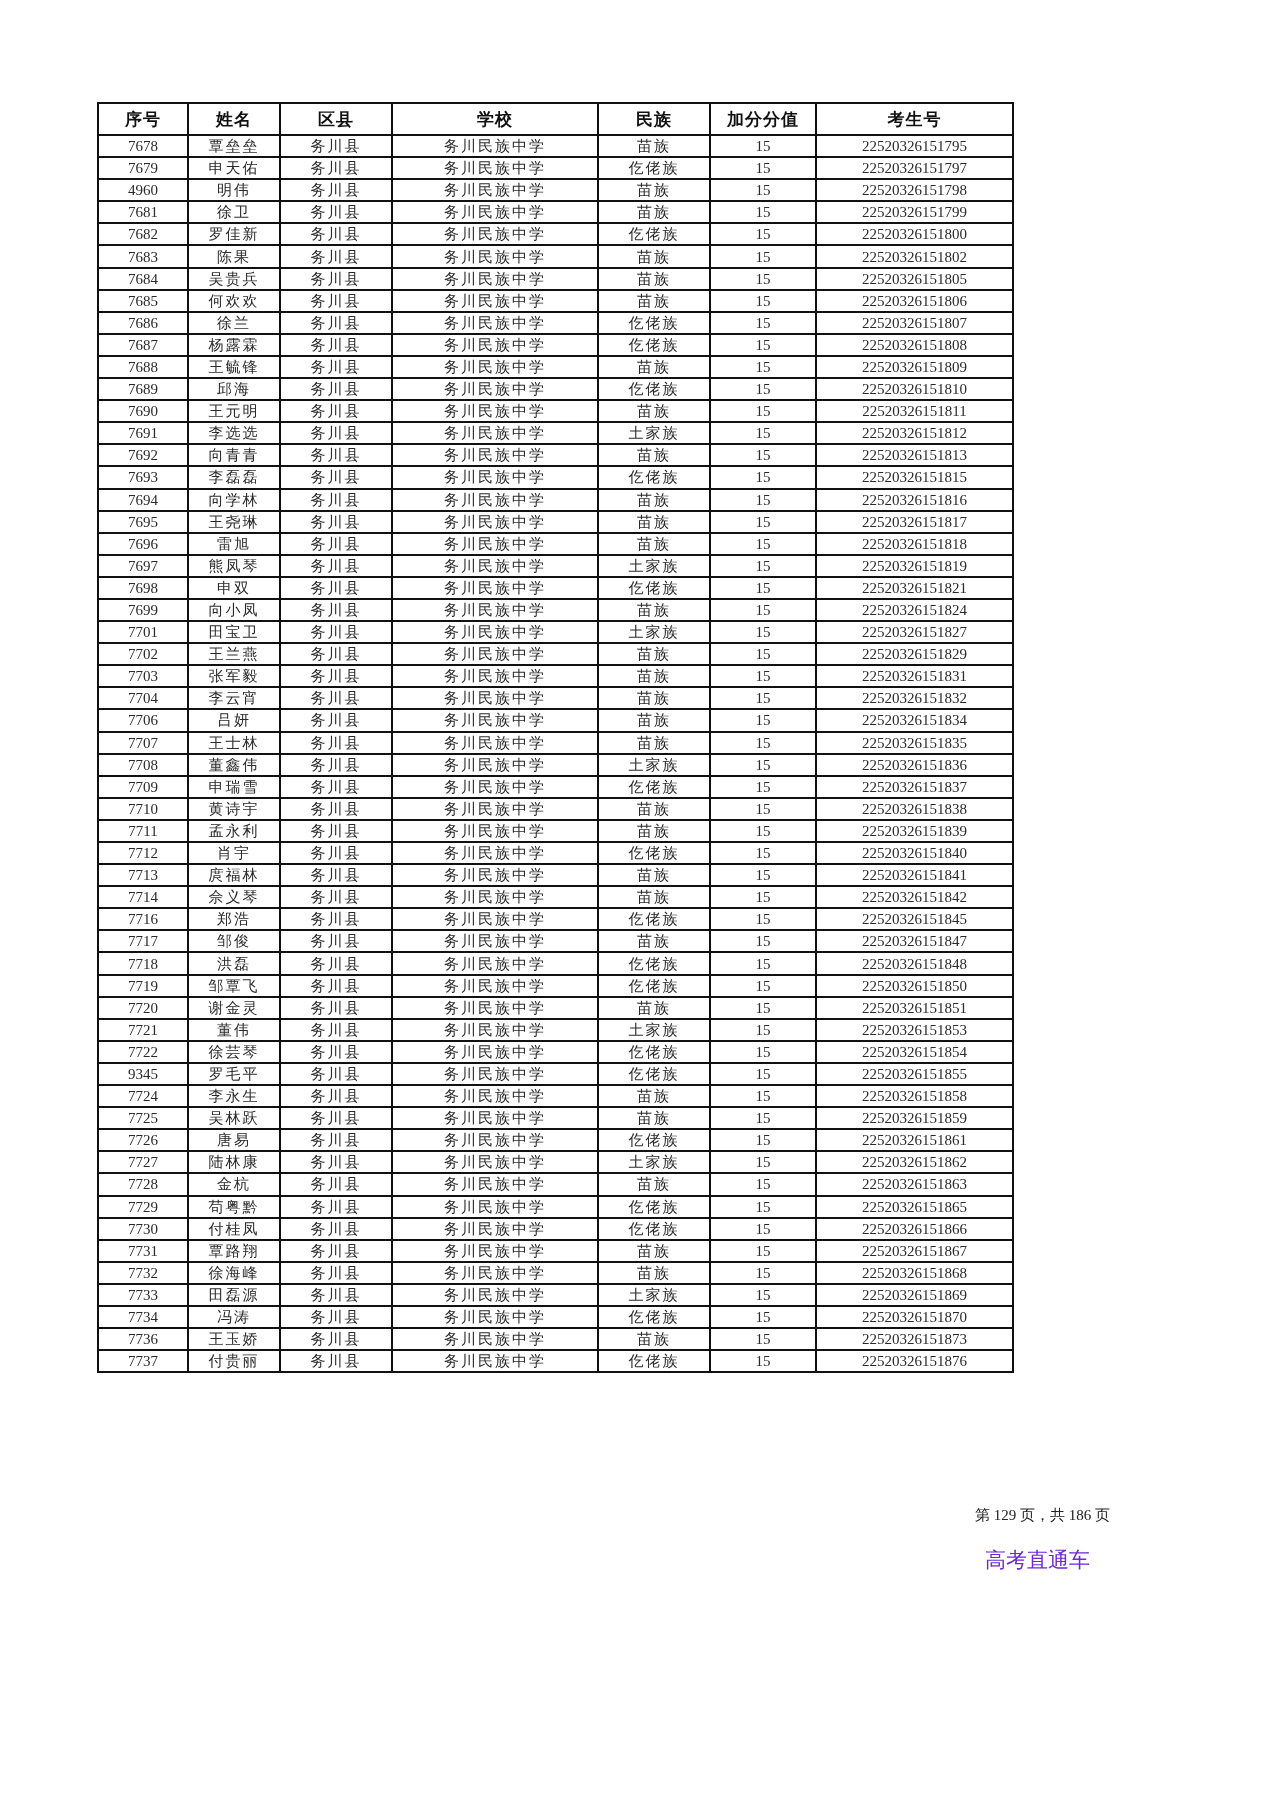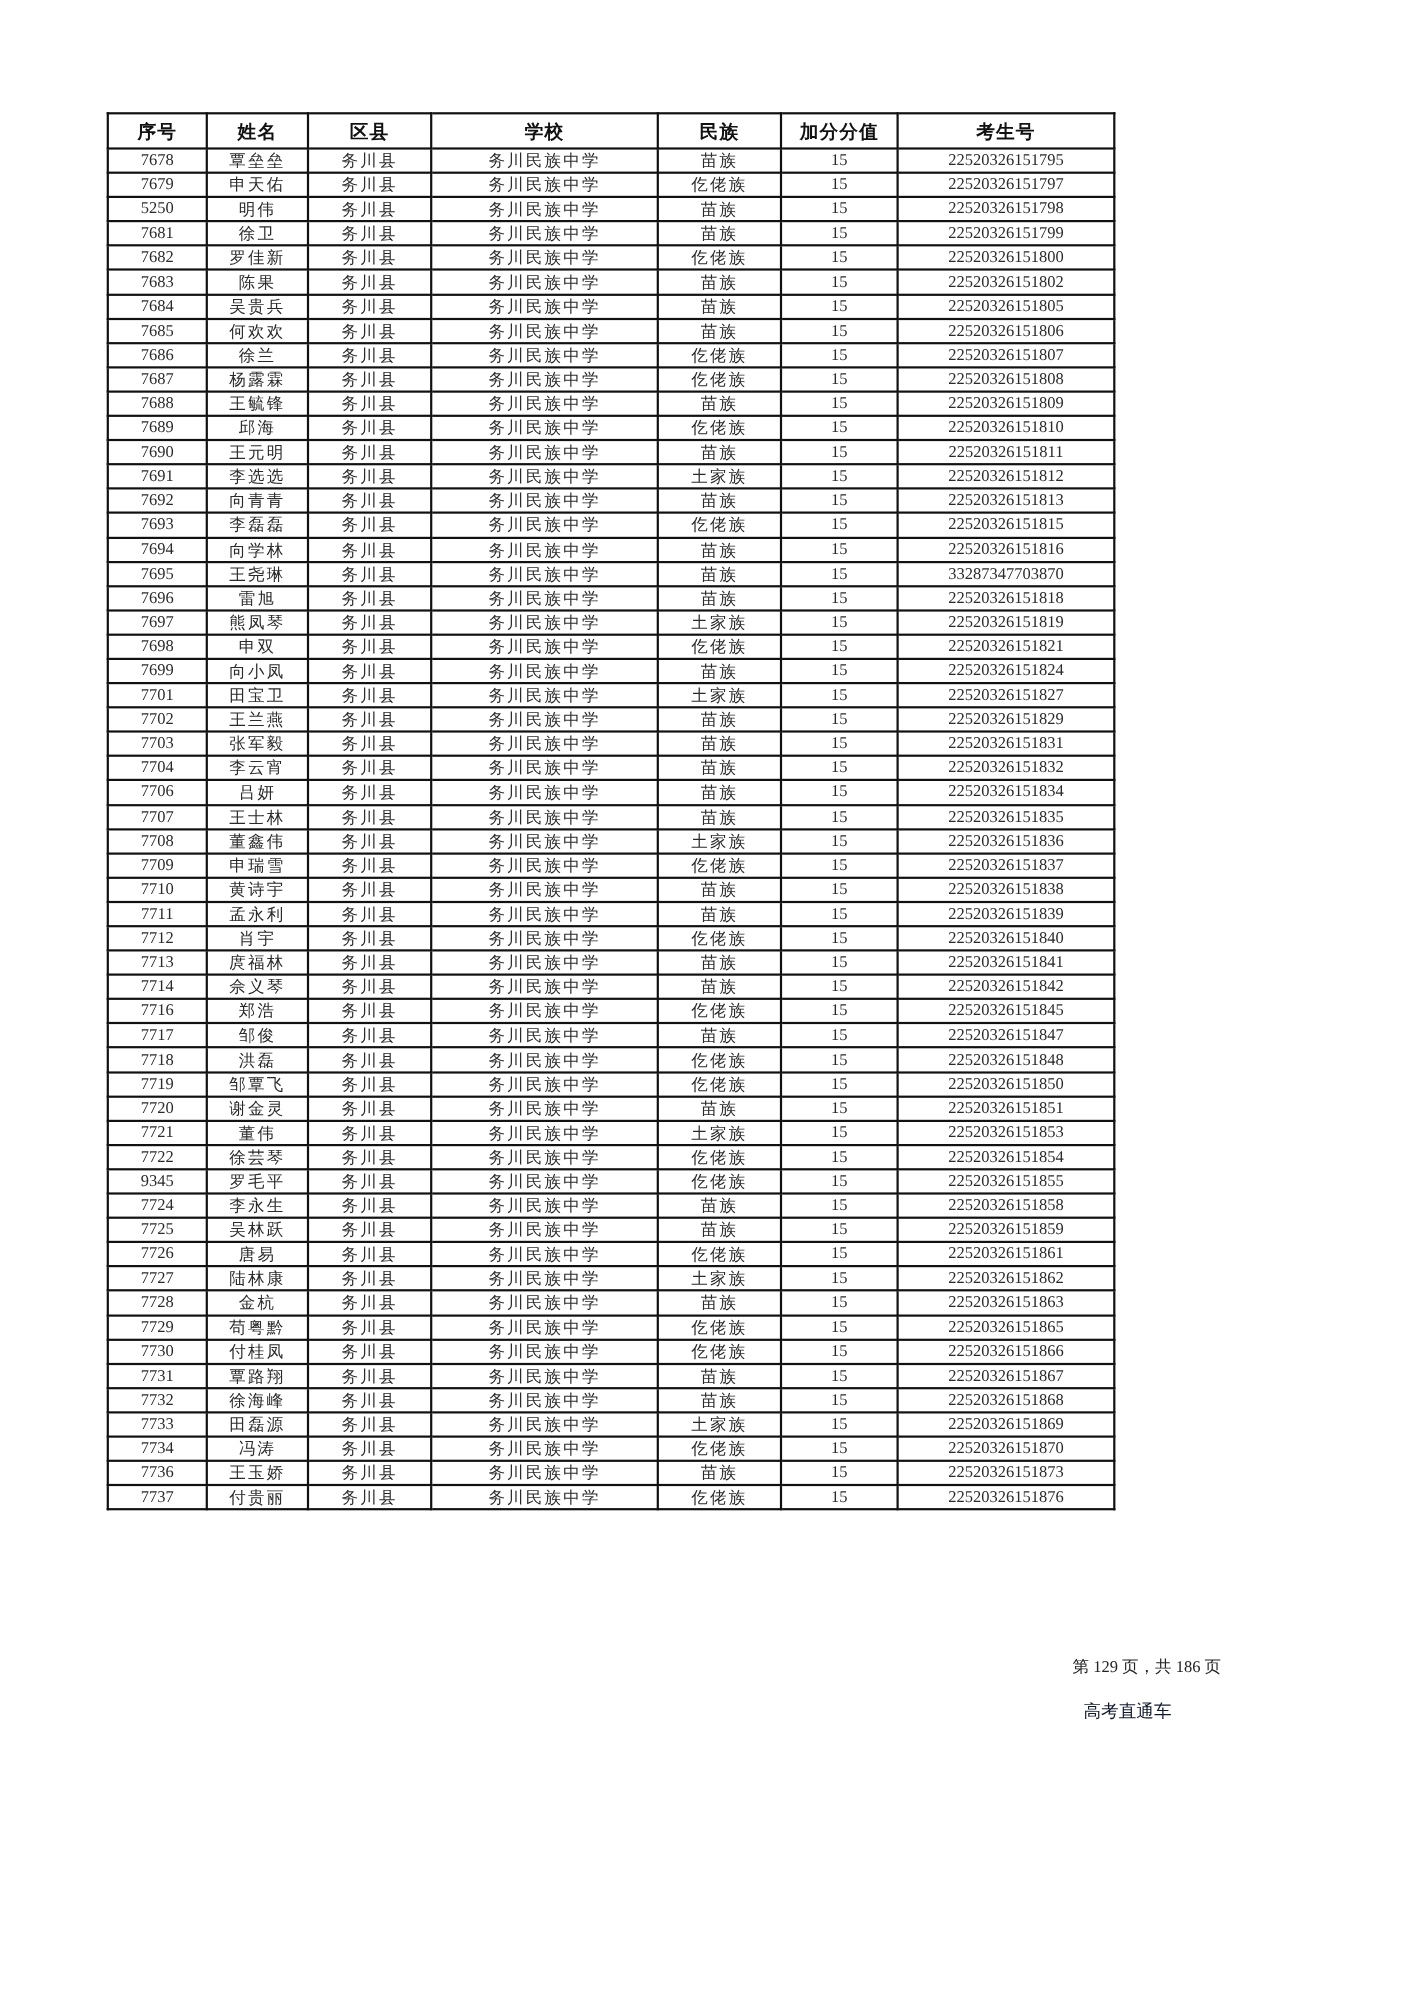"5250" td.num { text: 5250 -> 4960 }
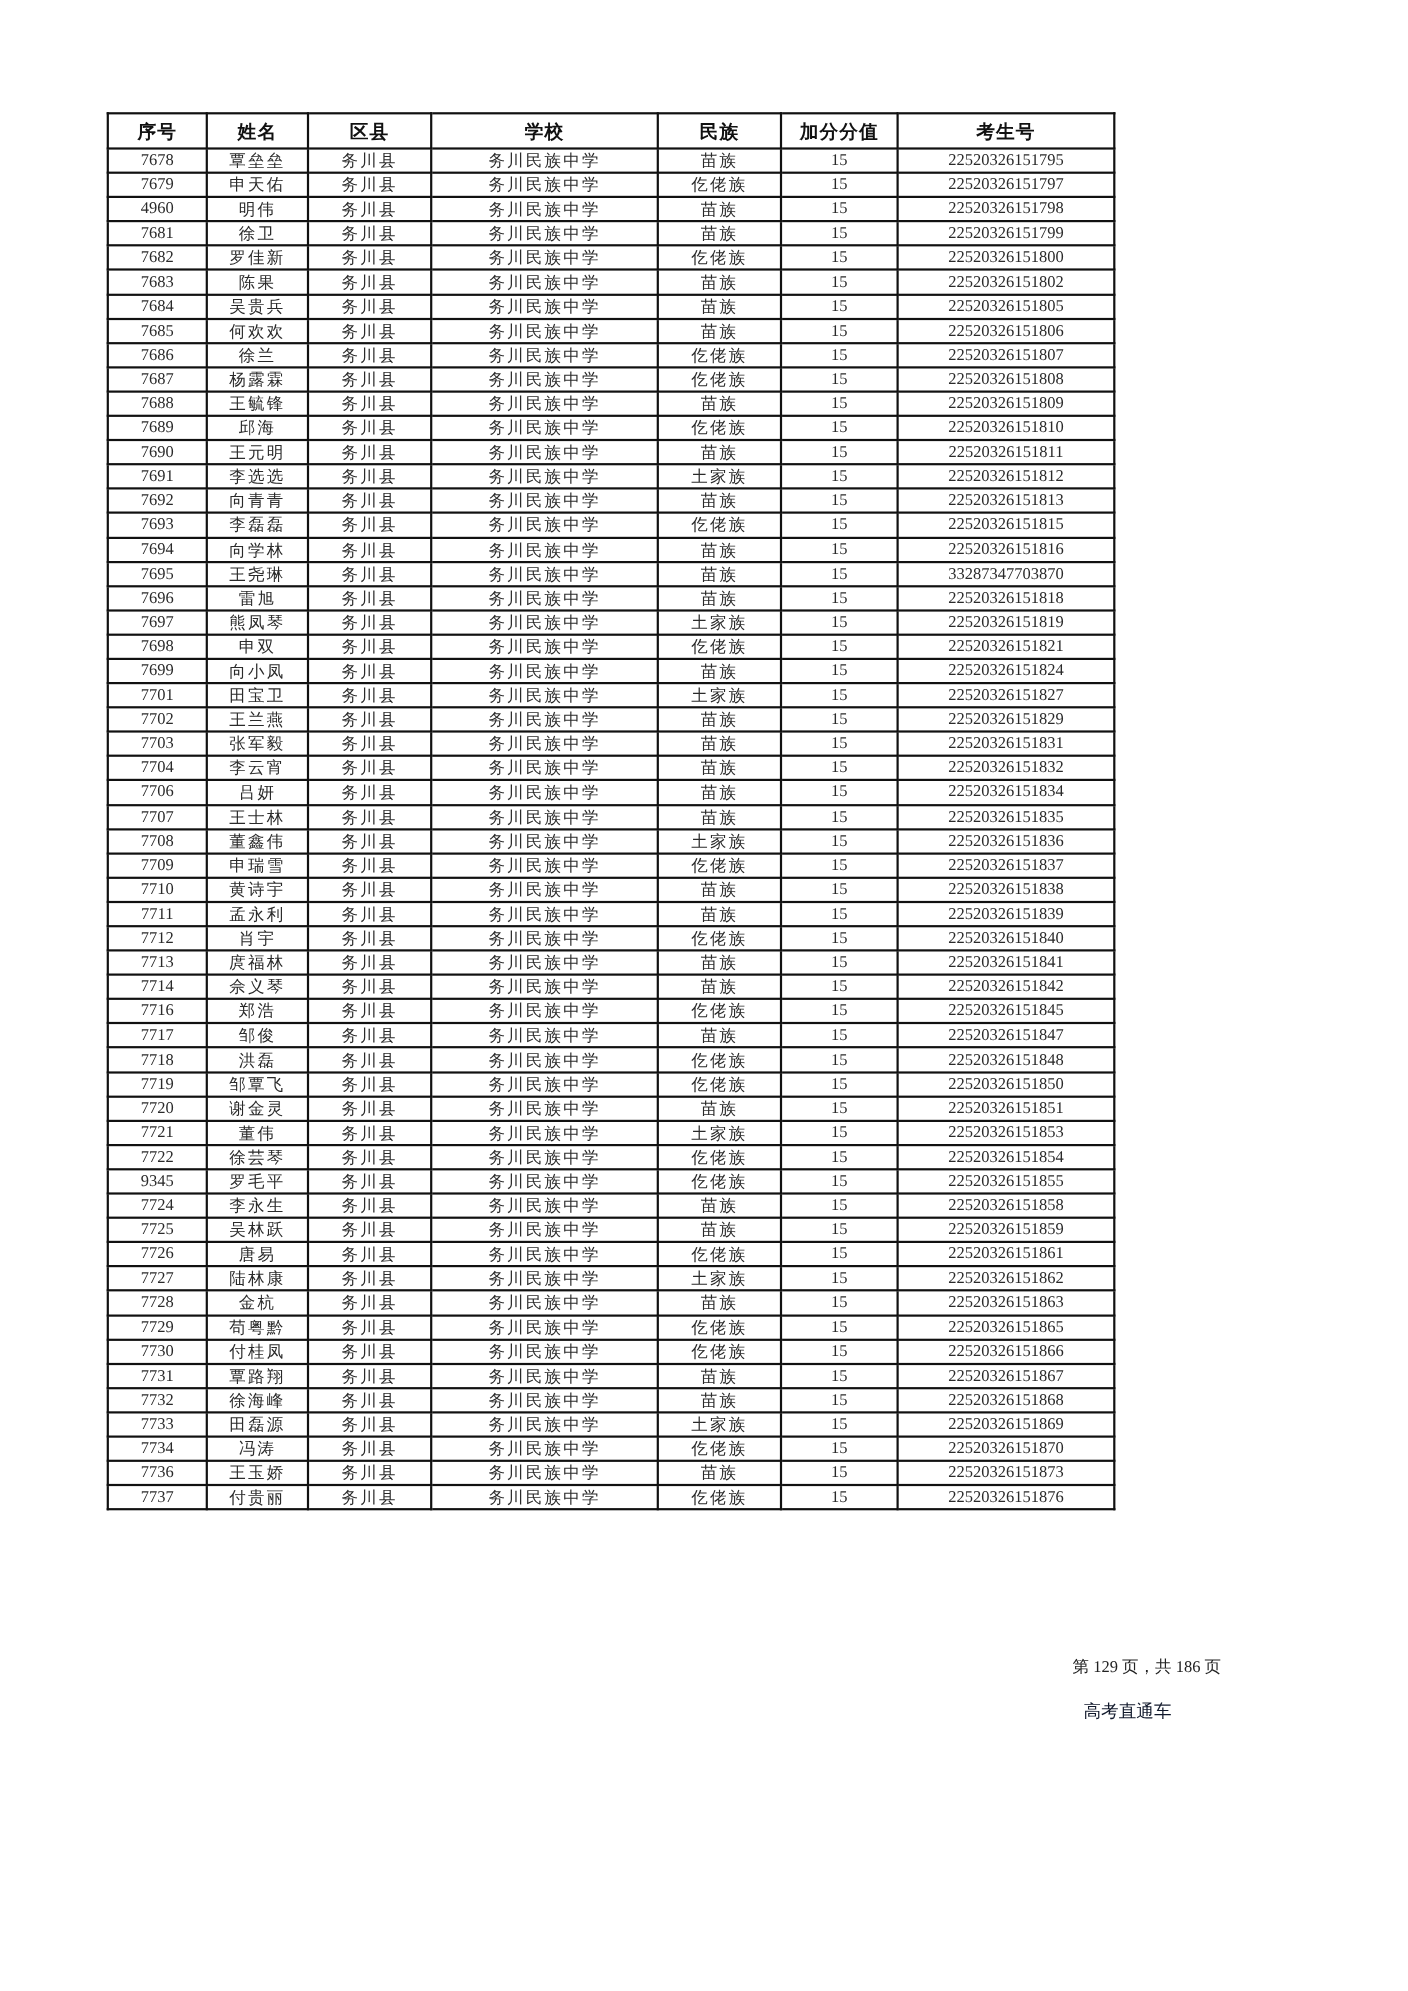"33287347703870" td.num { text: 33287347703870 -> 22520326151817 }
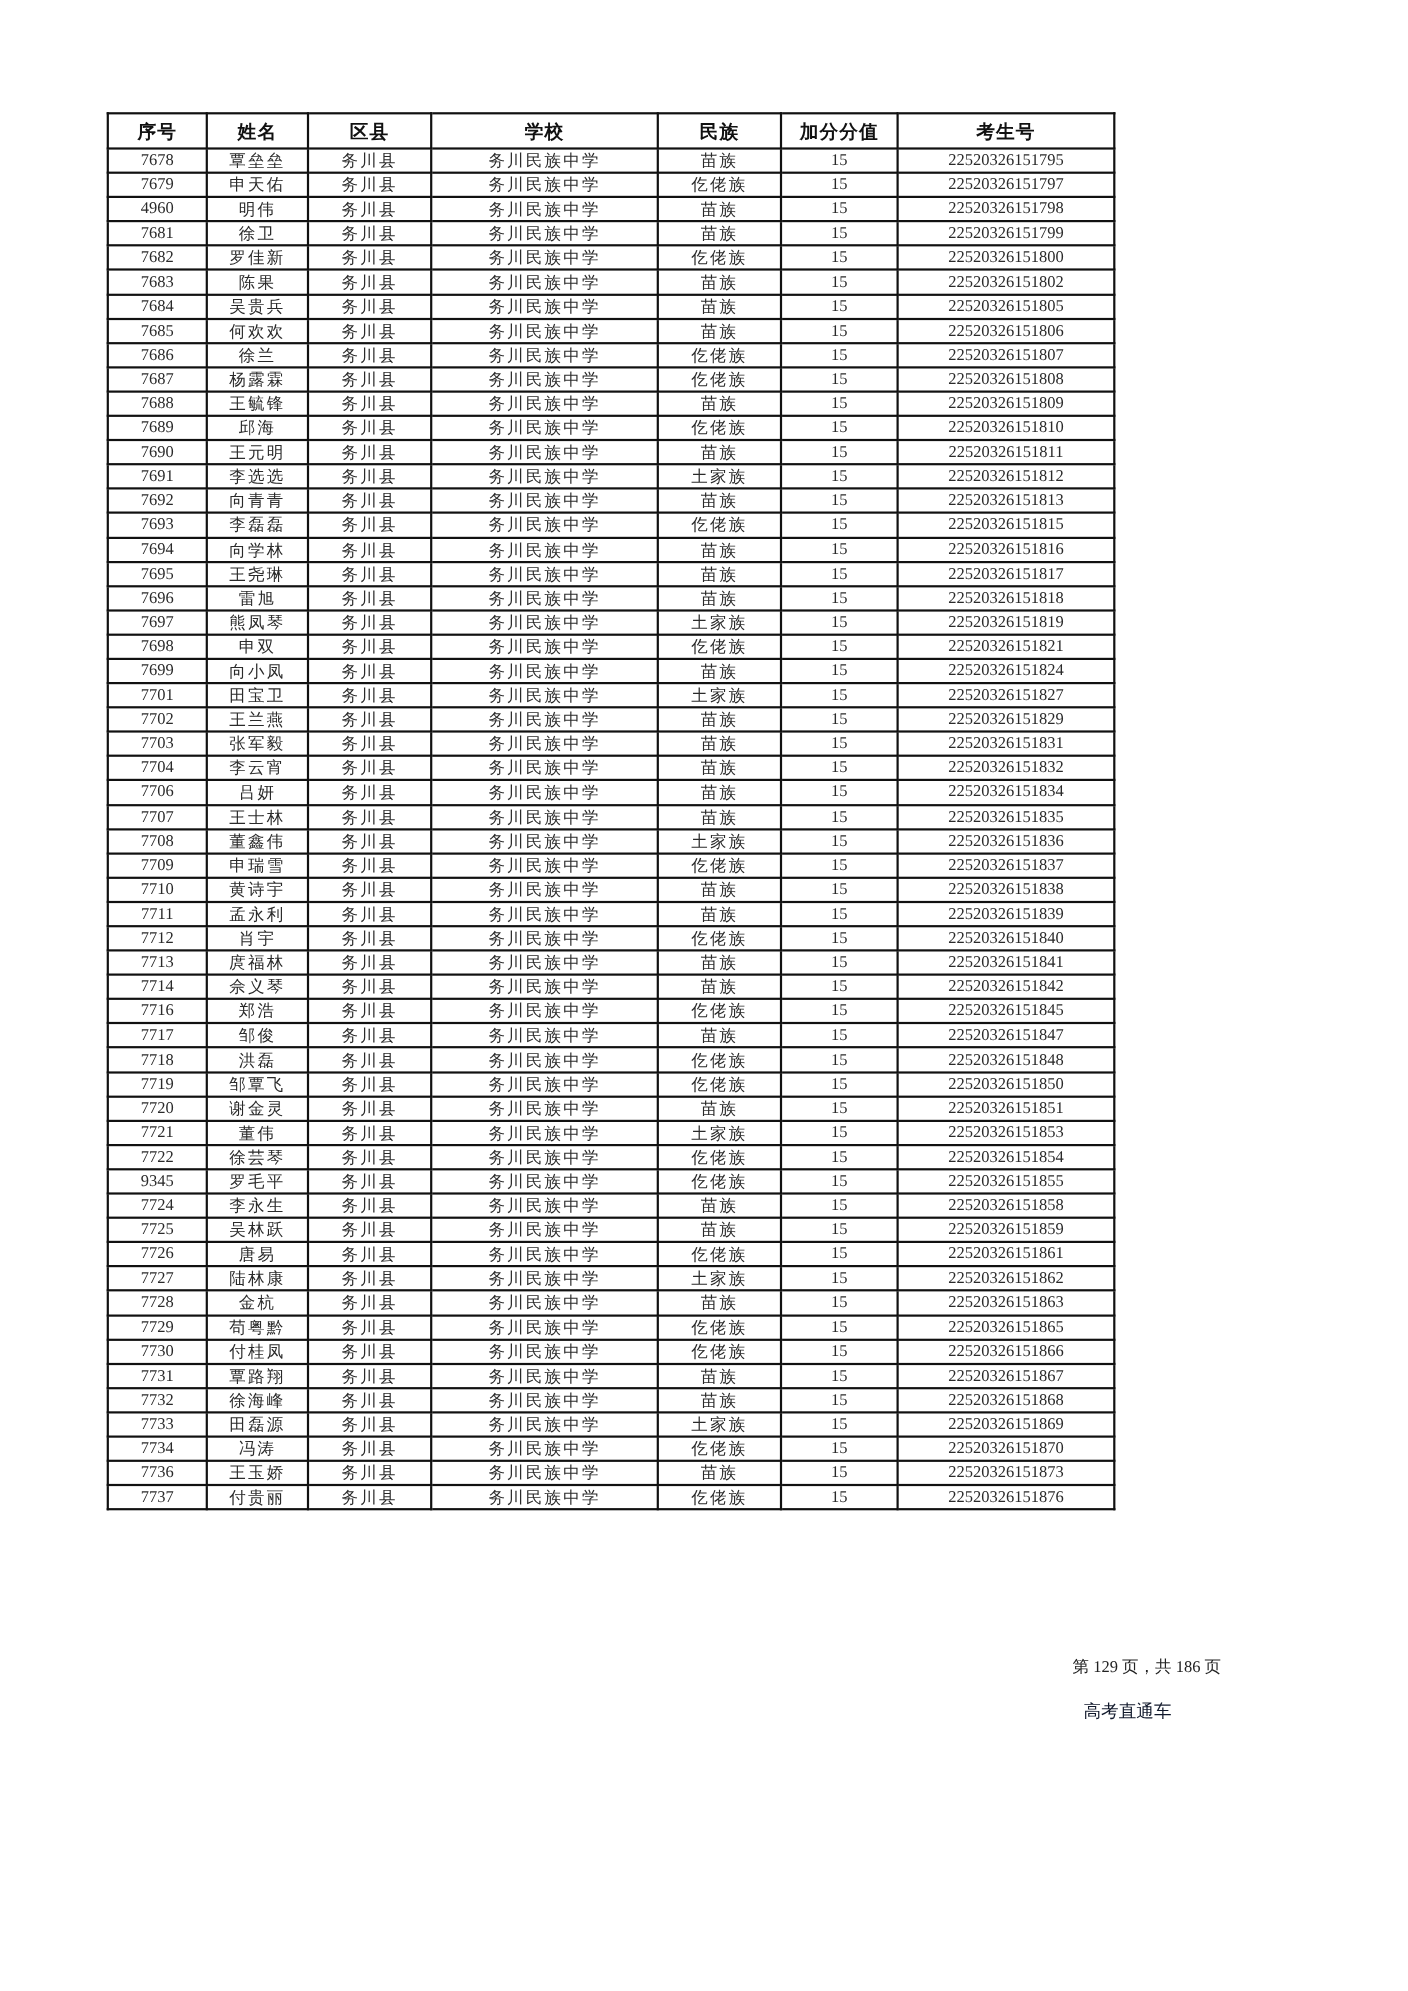"高考直通车" .watermark { color: #0f172a -> #6d28d9; font-size: 16px -> 21px }
